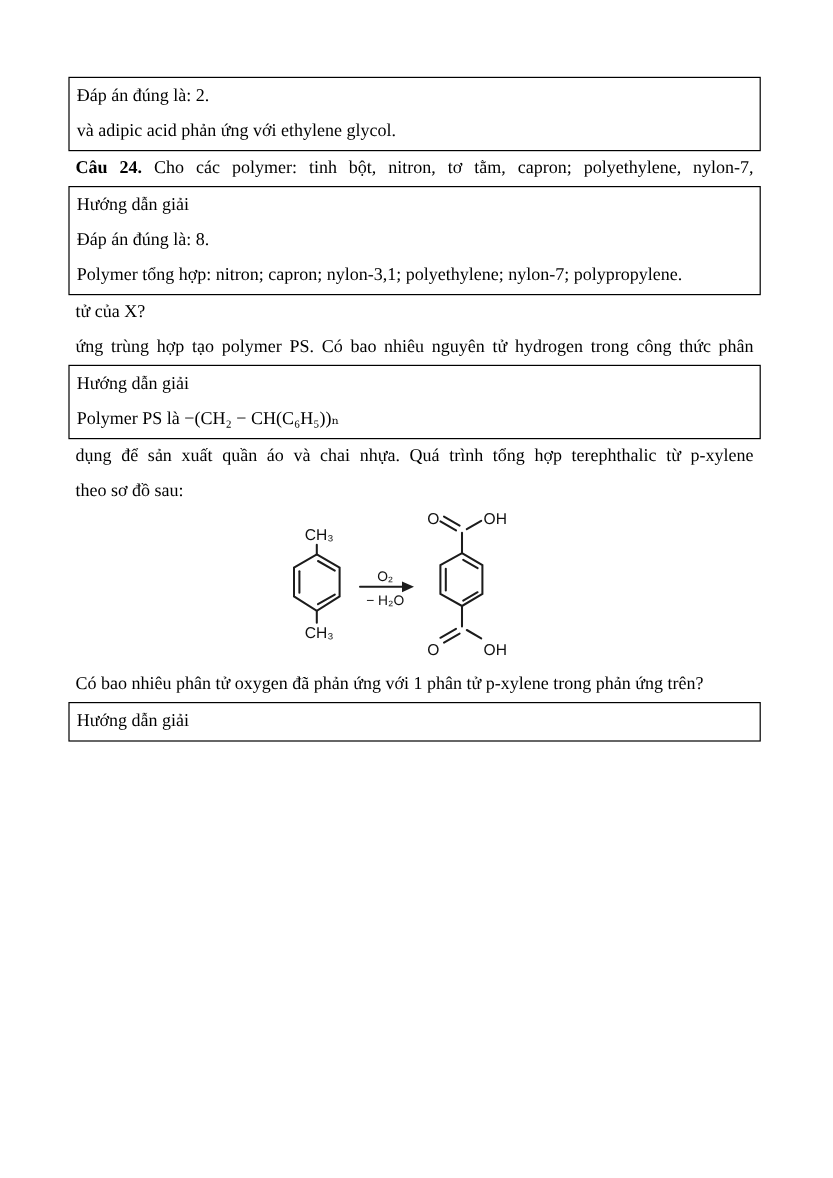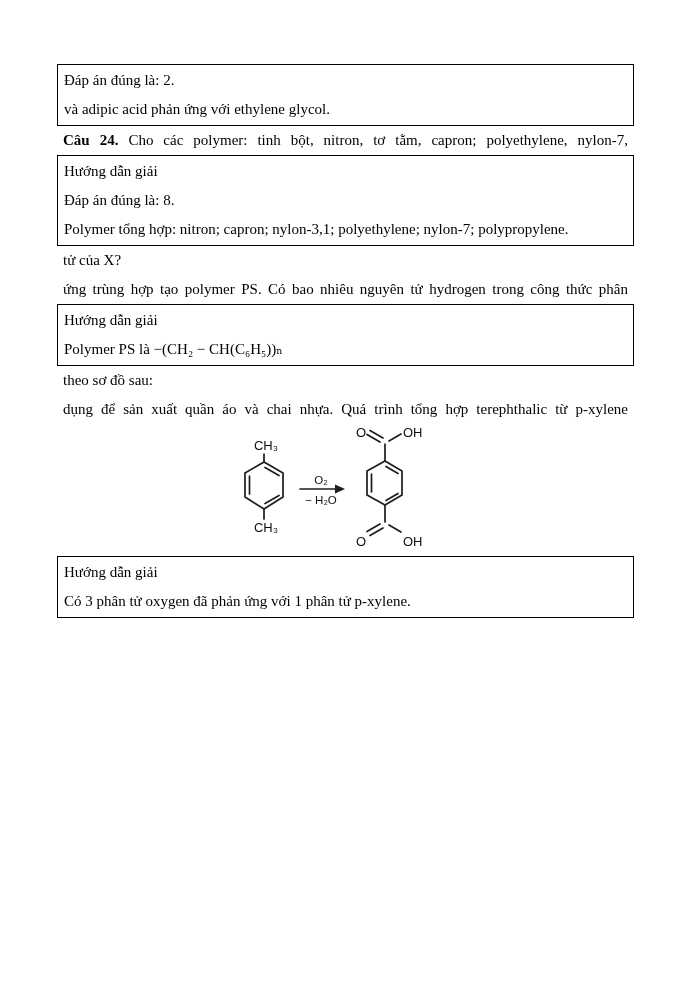"theo sơ đồ sau:" p.para { order: before "dụng để sản xuất quần" -> after "dụng để sản xuất quần" }
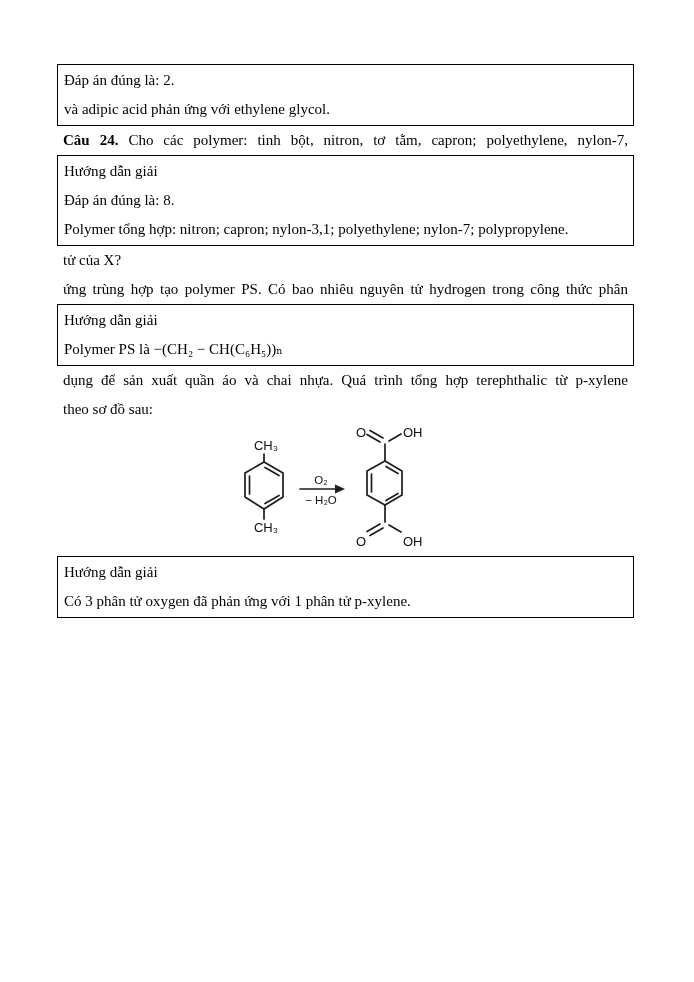"Có bao nhiêu phân tử" p.para { html: none -> <p>Có bao nhiêu phân tử oxygen đã phản ứng với 1 phân tử p-xylene trong phản ứng trên?</p> }
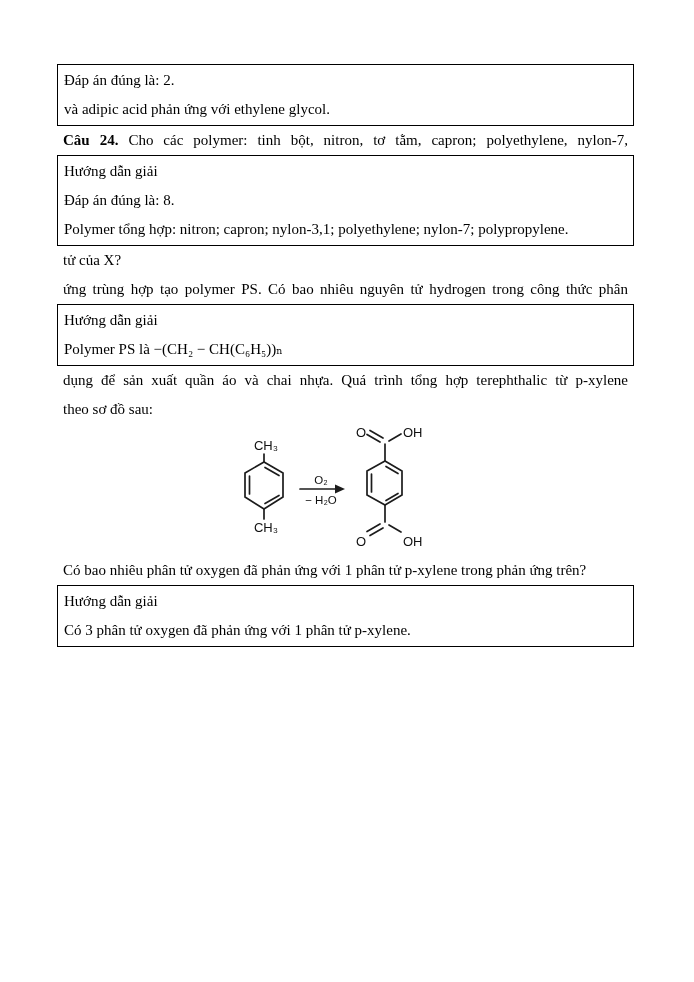"Có 3 phân tử oxygen" p { html: <p>Có 3 phân tử oxygen đã phản ứng với 1 phân tử p-xylene.</p> -> none }
